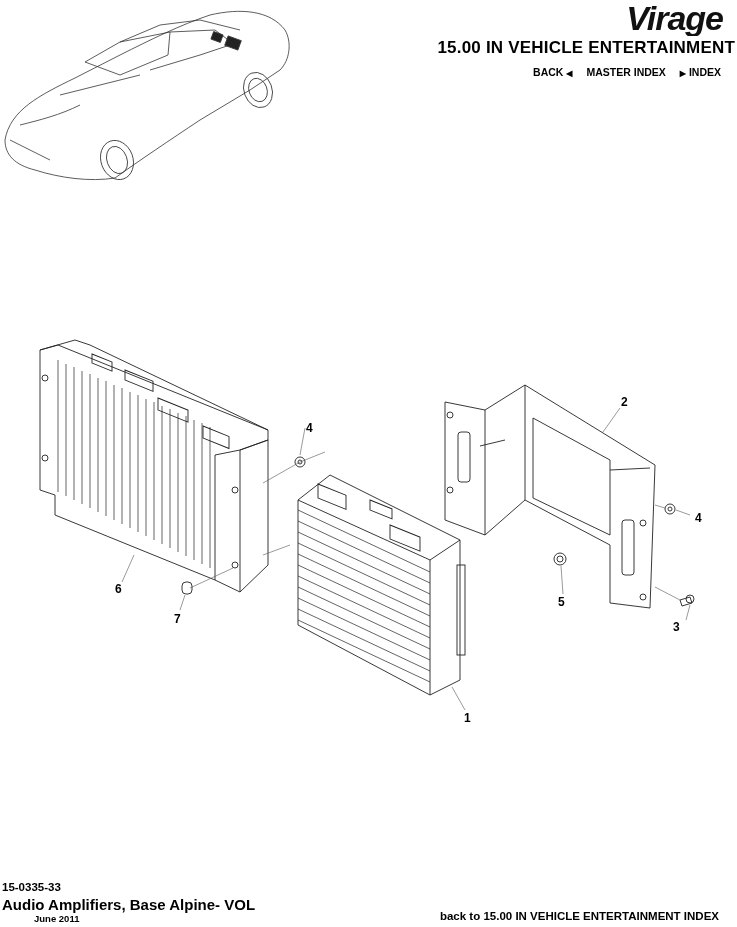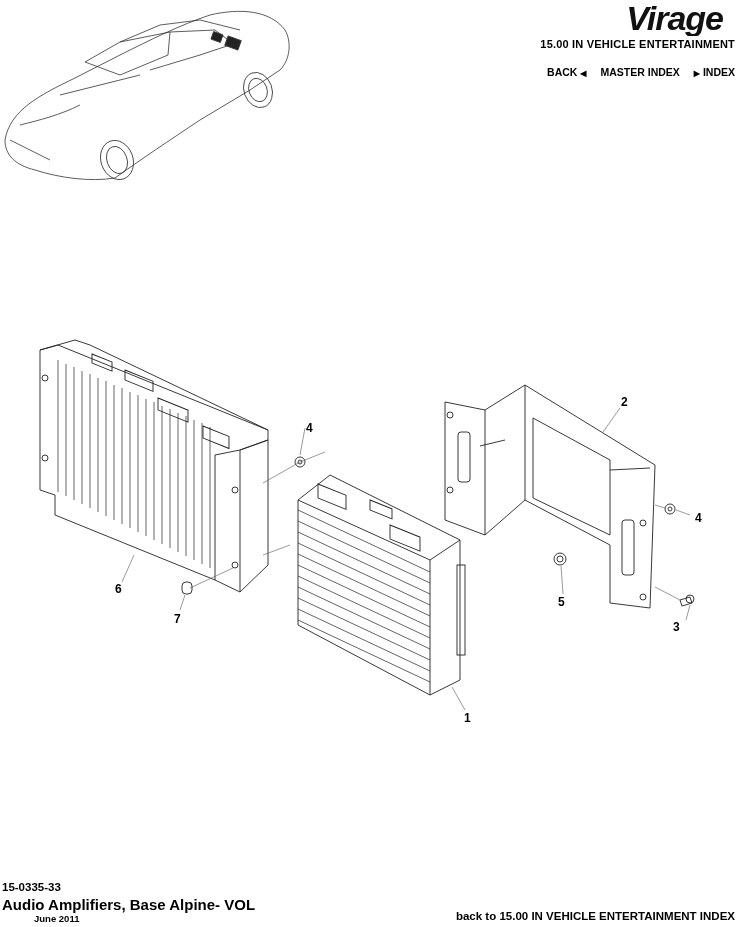"15.00 IN VEHICLE ENTERTAINMENT" .section-title { font-size: 11px -> 17px }
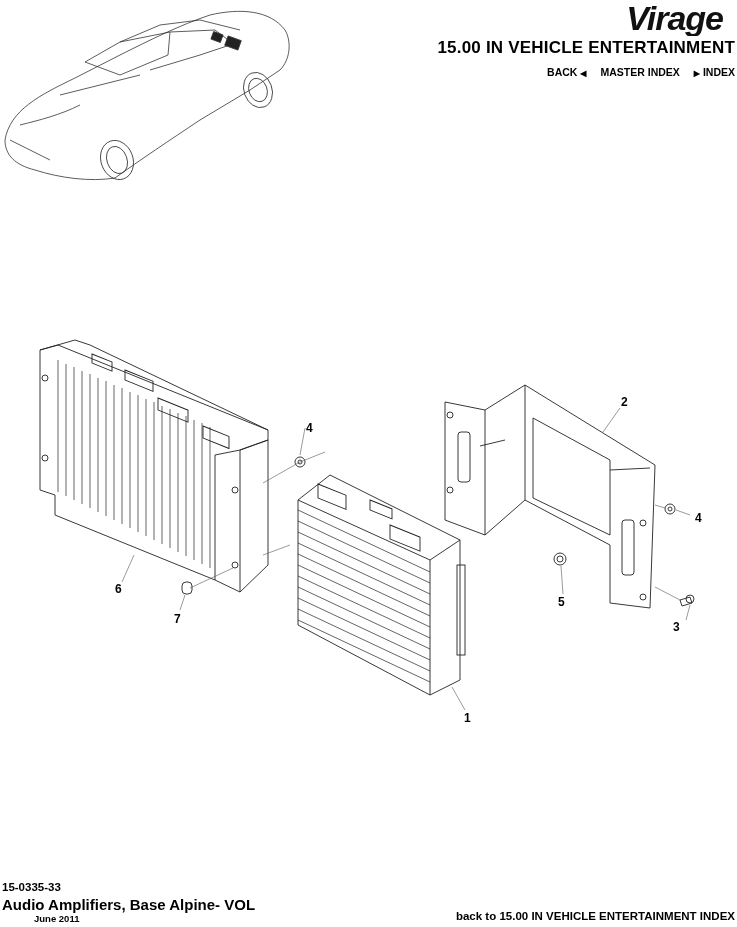"BACK ◀" .nav { right: 2px -> 16px }
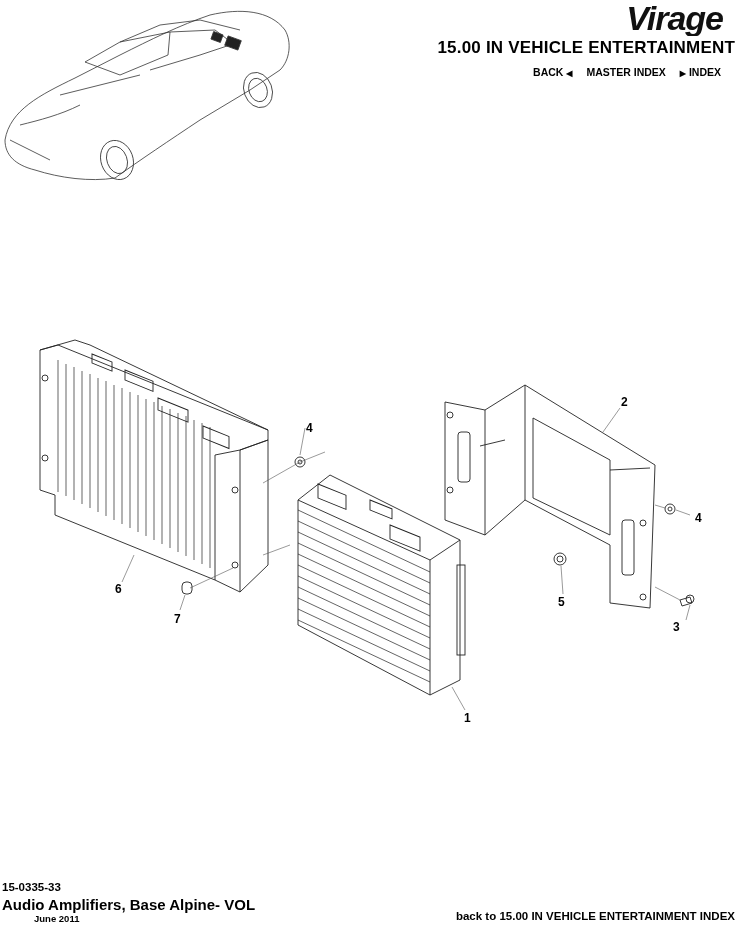"back to 15.00 IN VEHICLE" .footer-link { right: 2px -> 18px }
